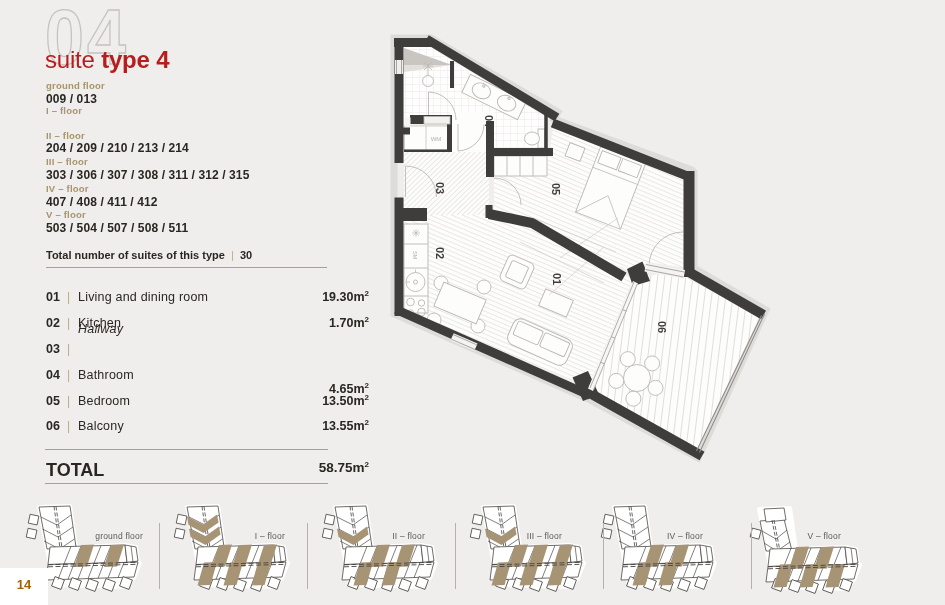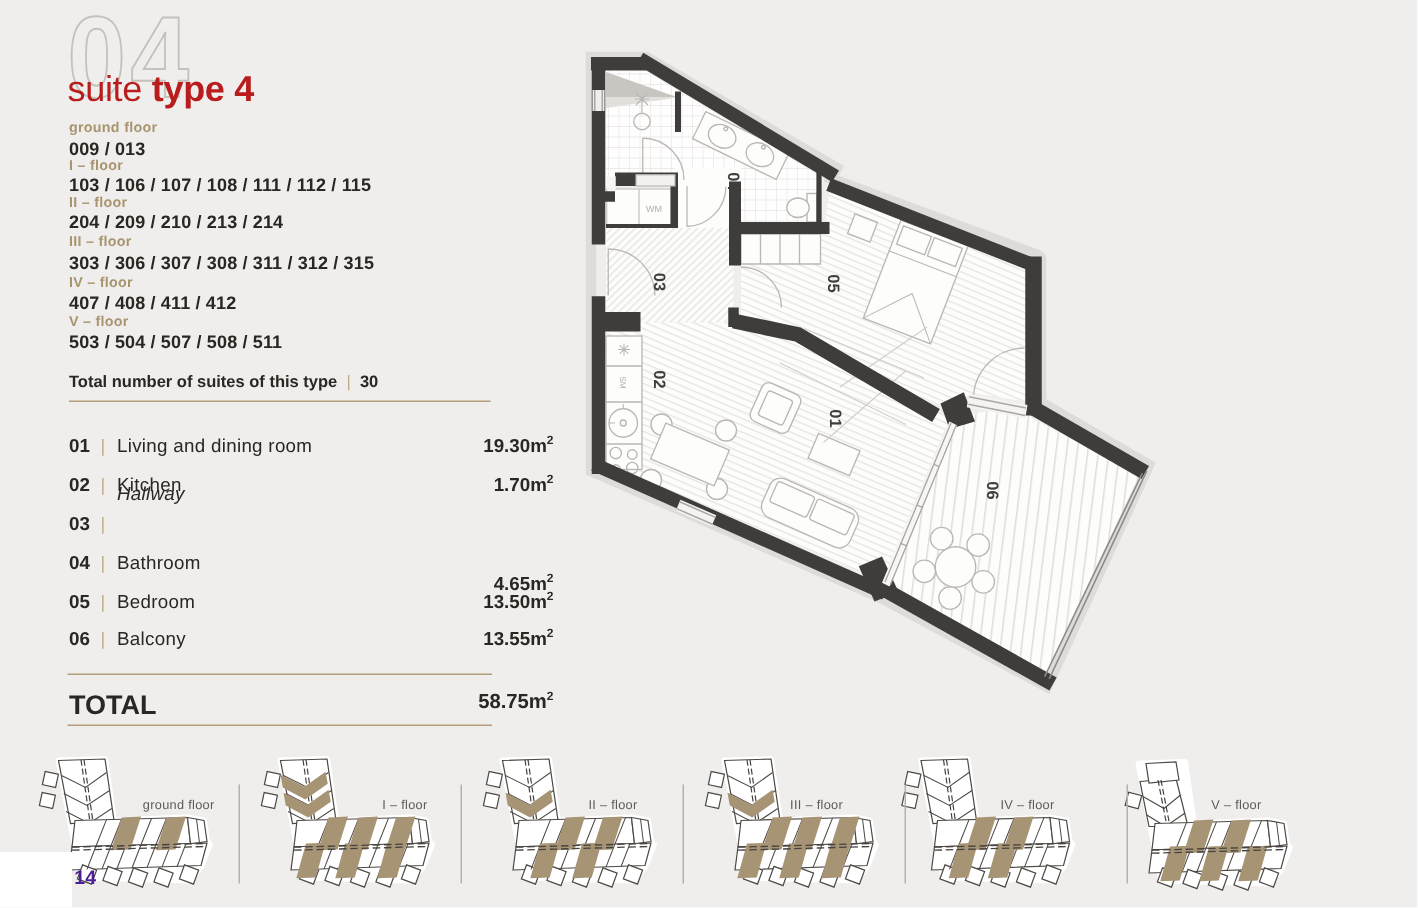"103 / 106 / 107" div.fl-num { html: <div>103 / 106 / 107 / 108 / 111 / 112 / 115</div> -> none }
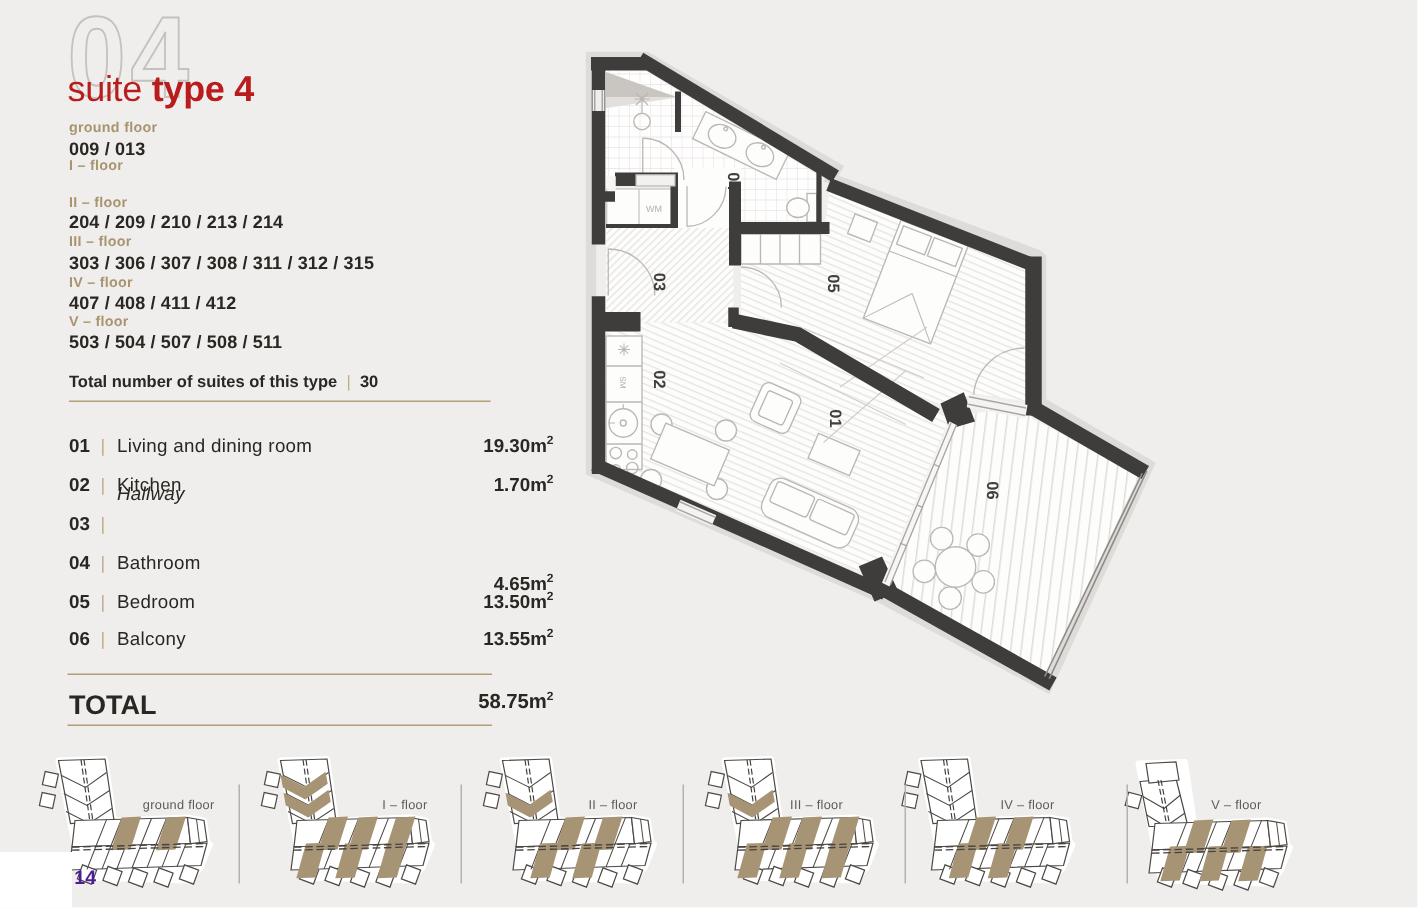"14" div.abs { color: #4c1d95 -> #a16207; left: 16px -> 0; text-align: right -> center }
